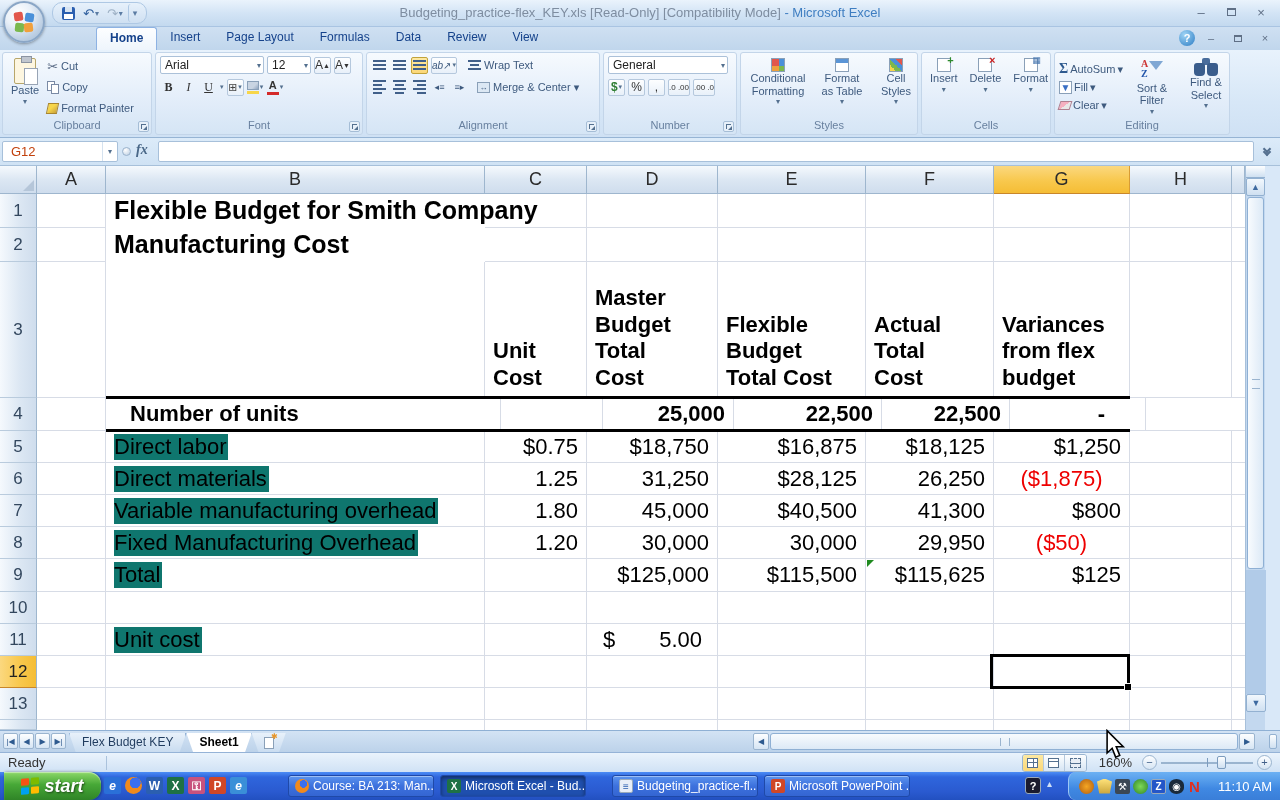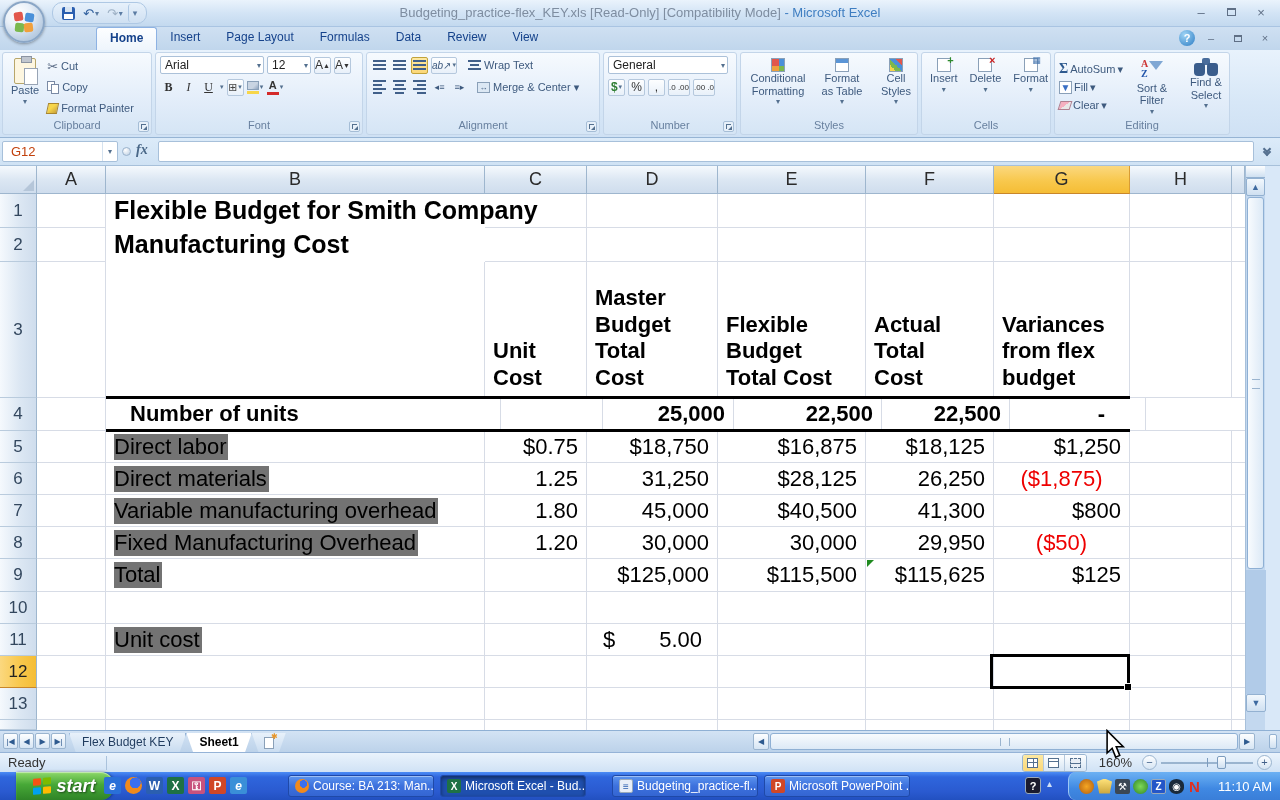"Direct labor" .c-l .ct { background: #737373 -> #0f766e }
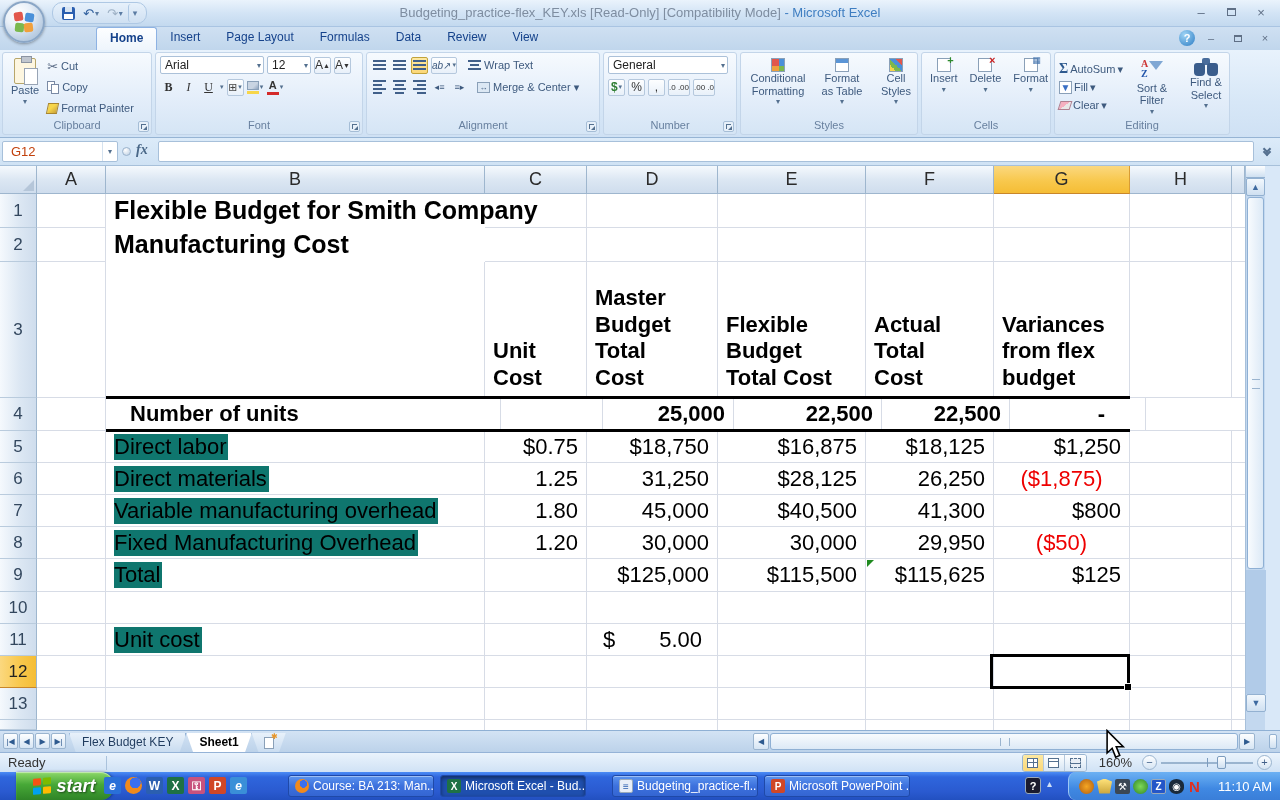"start" .startbtn { left: 16px -> 4px }
